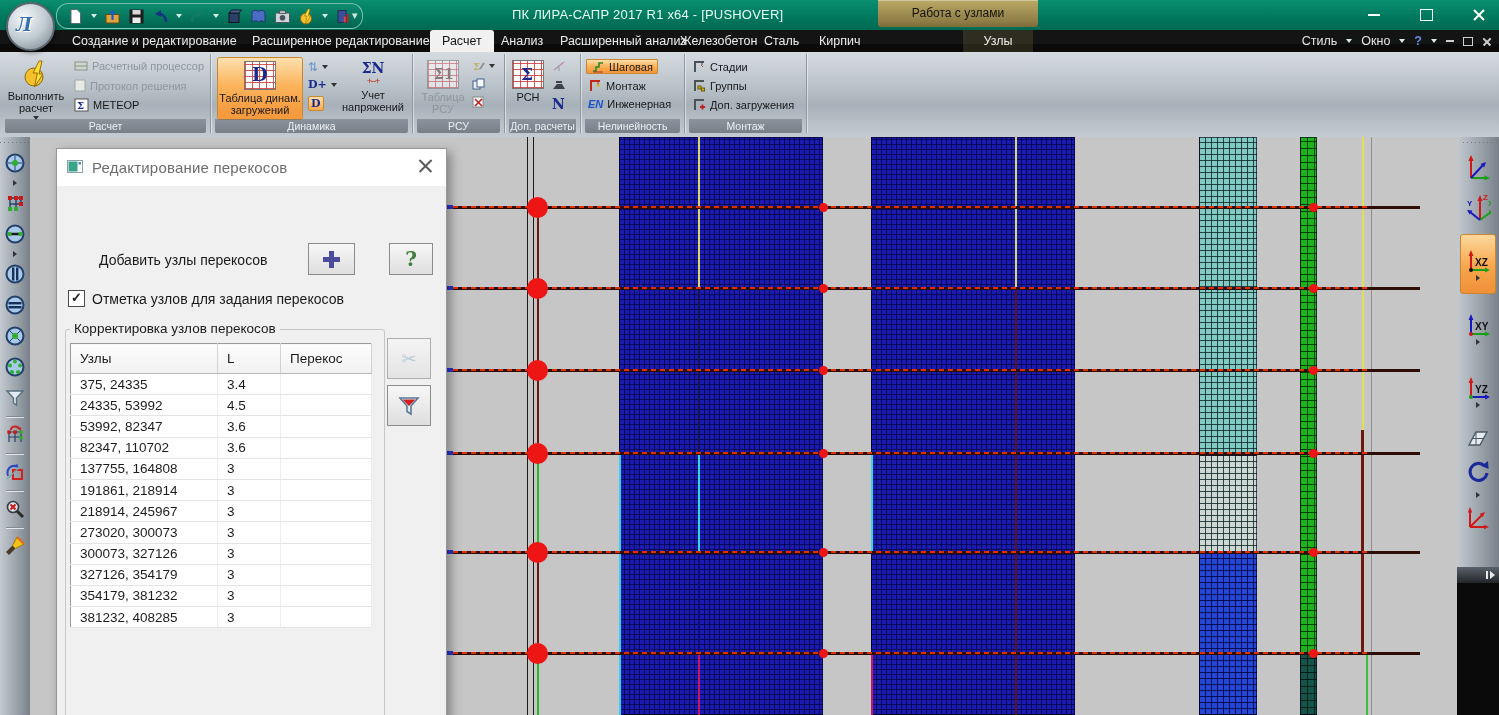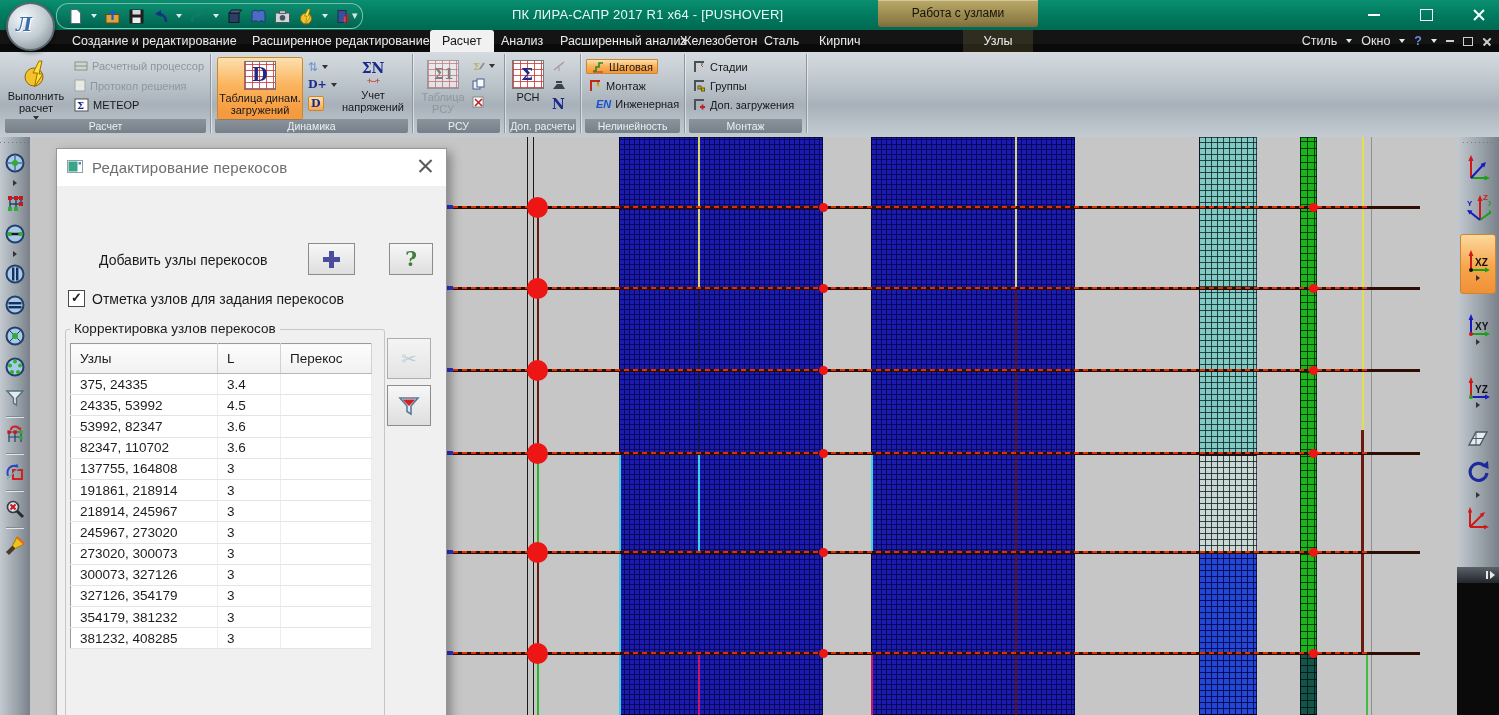"EN" .enico { margin-left: 8px -> none }
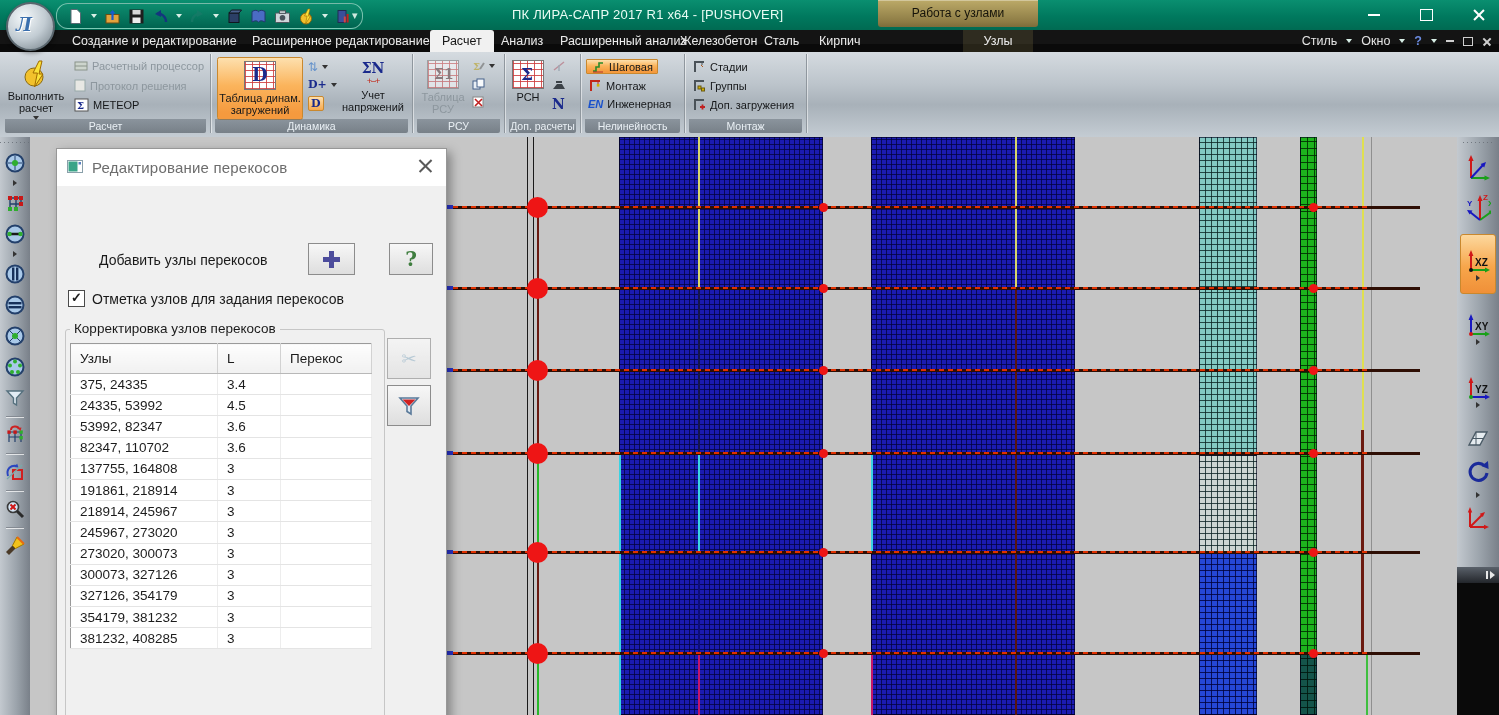"245967, 273020" tr { html: <tr> <td>245967, 273020</td> <td>3</td> <td></td> </tr> -> none }
